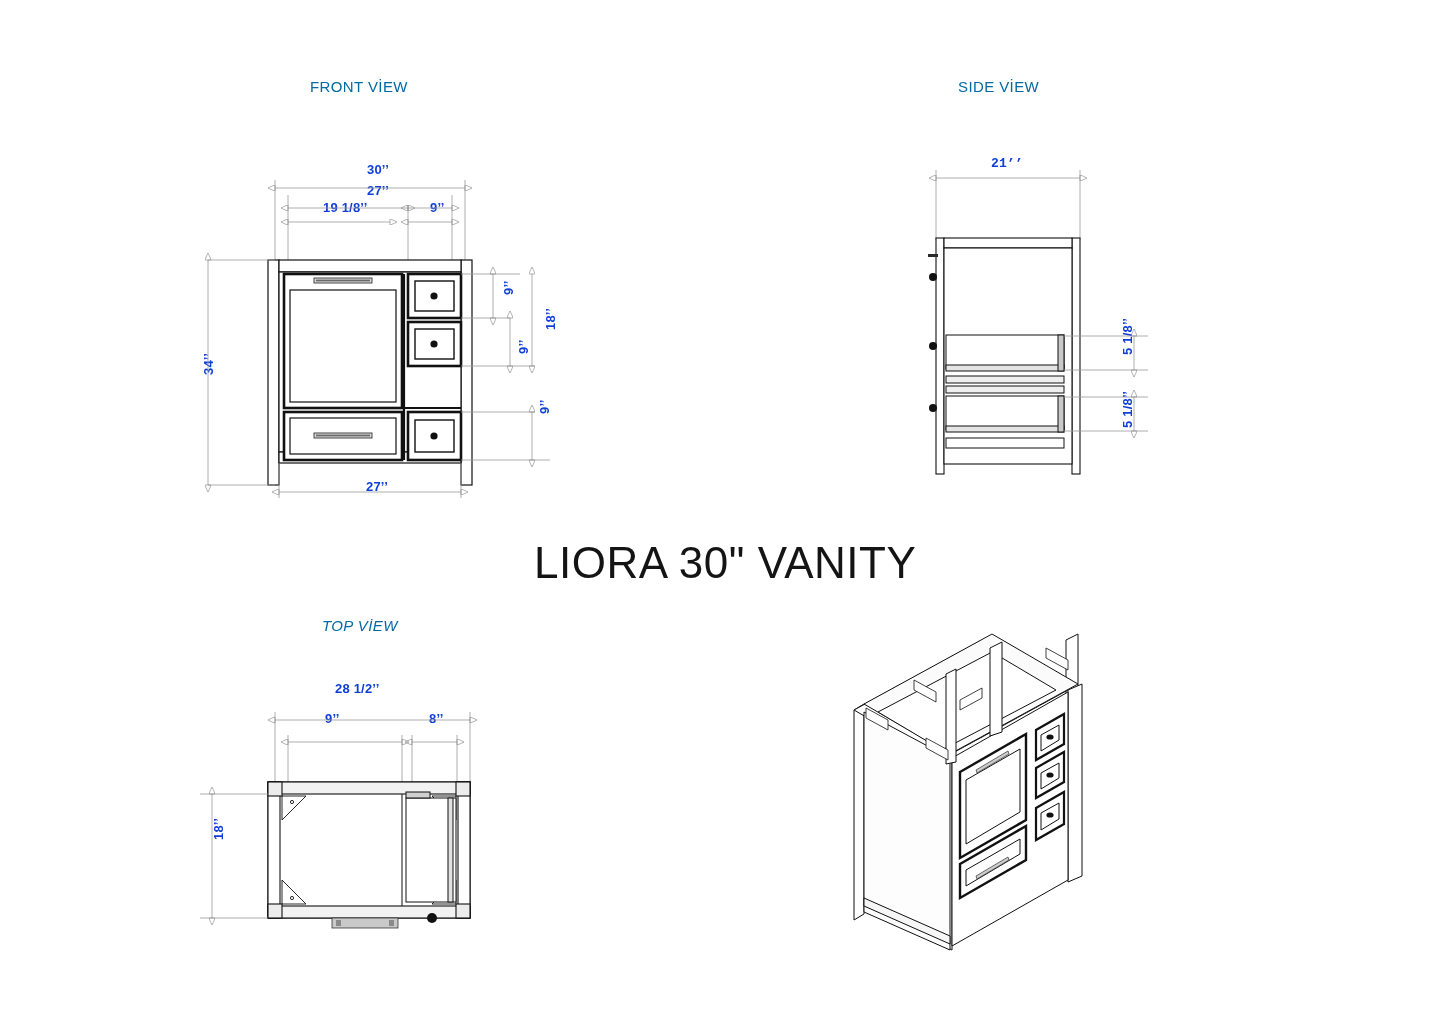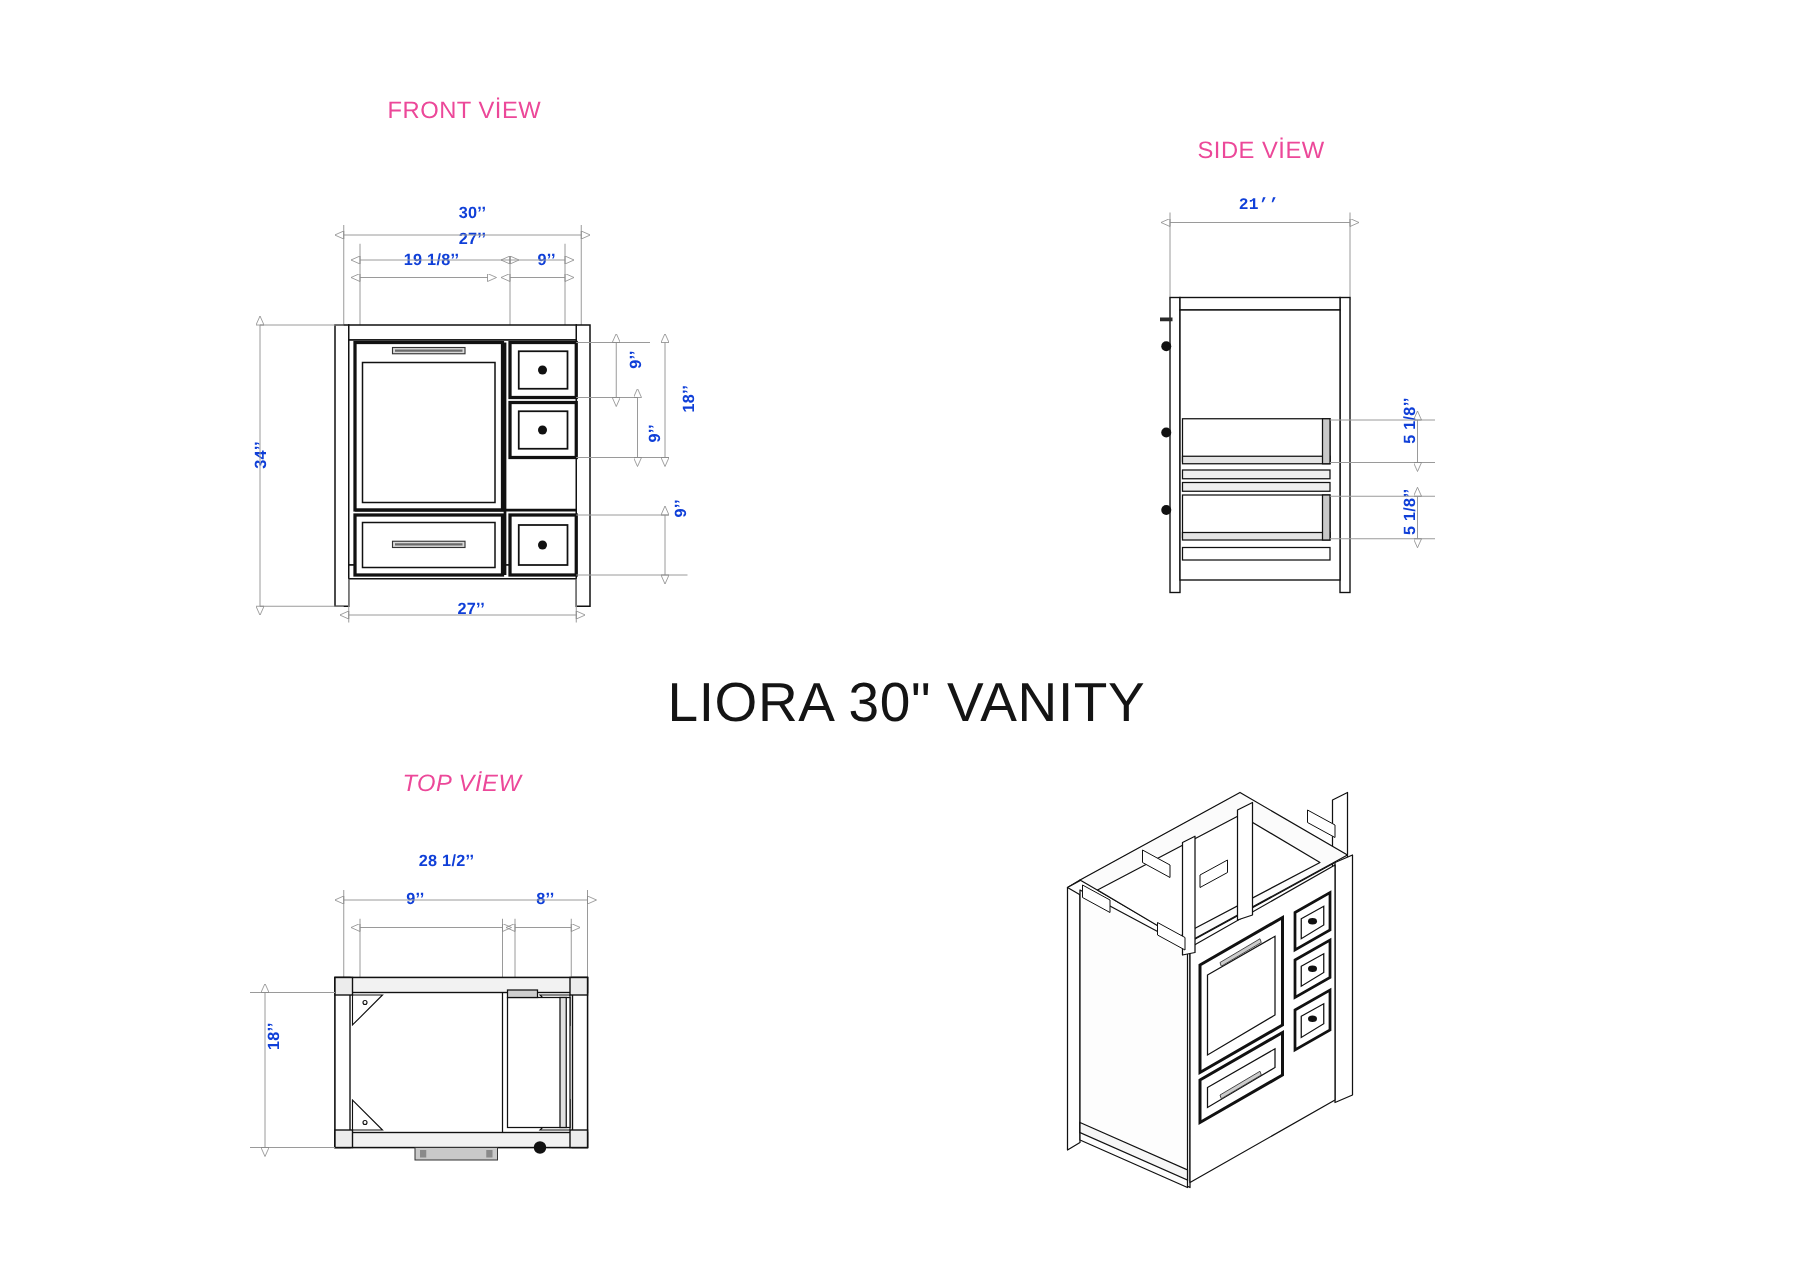"FRONT VİEW" .vlabel { color: #ec4899 -> #0369a1; font-size: 19px -> 15px }
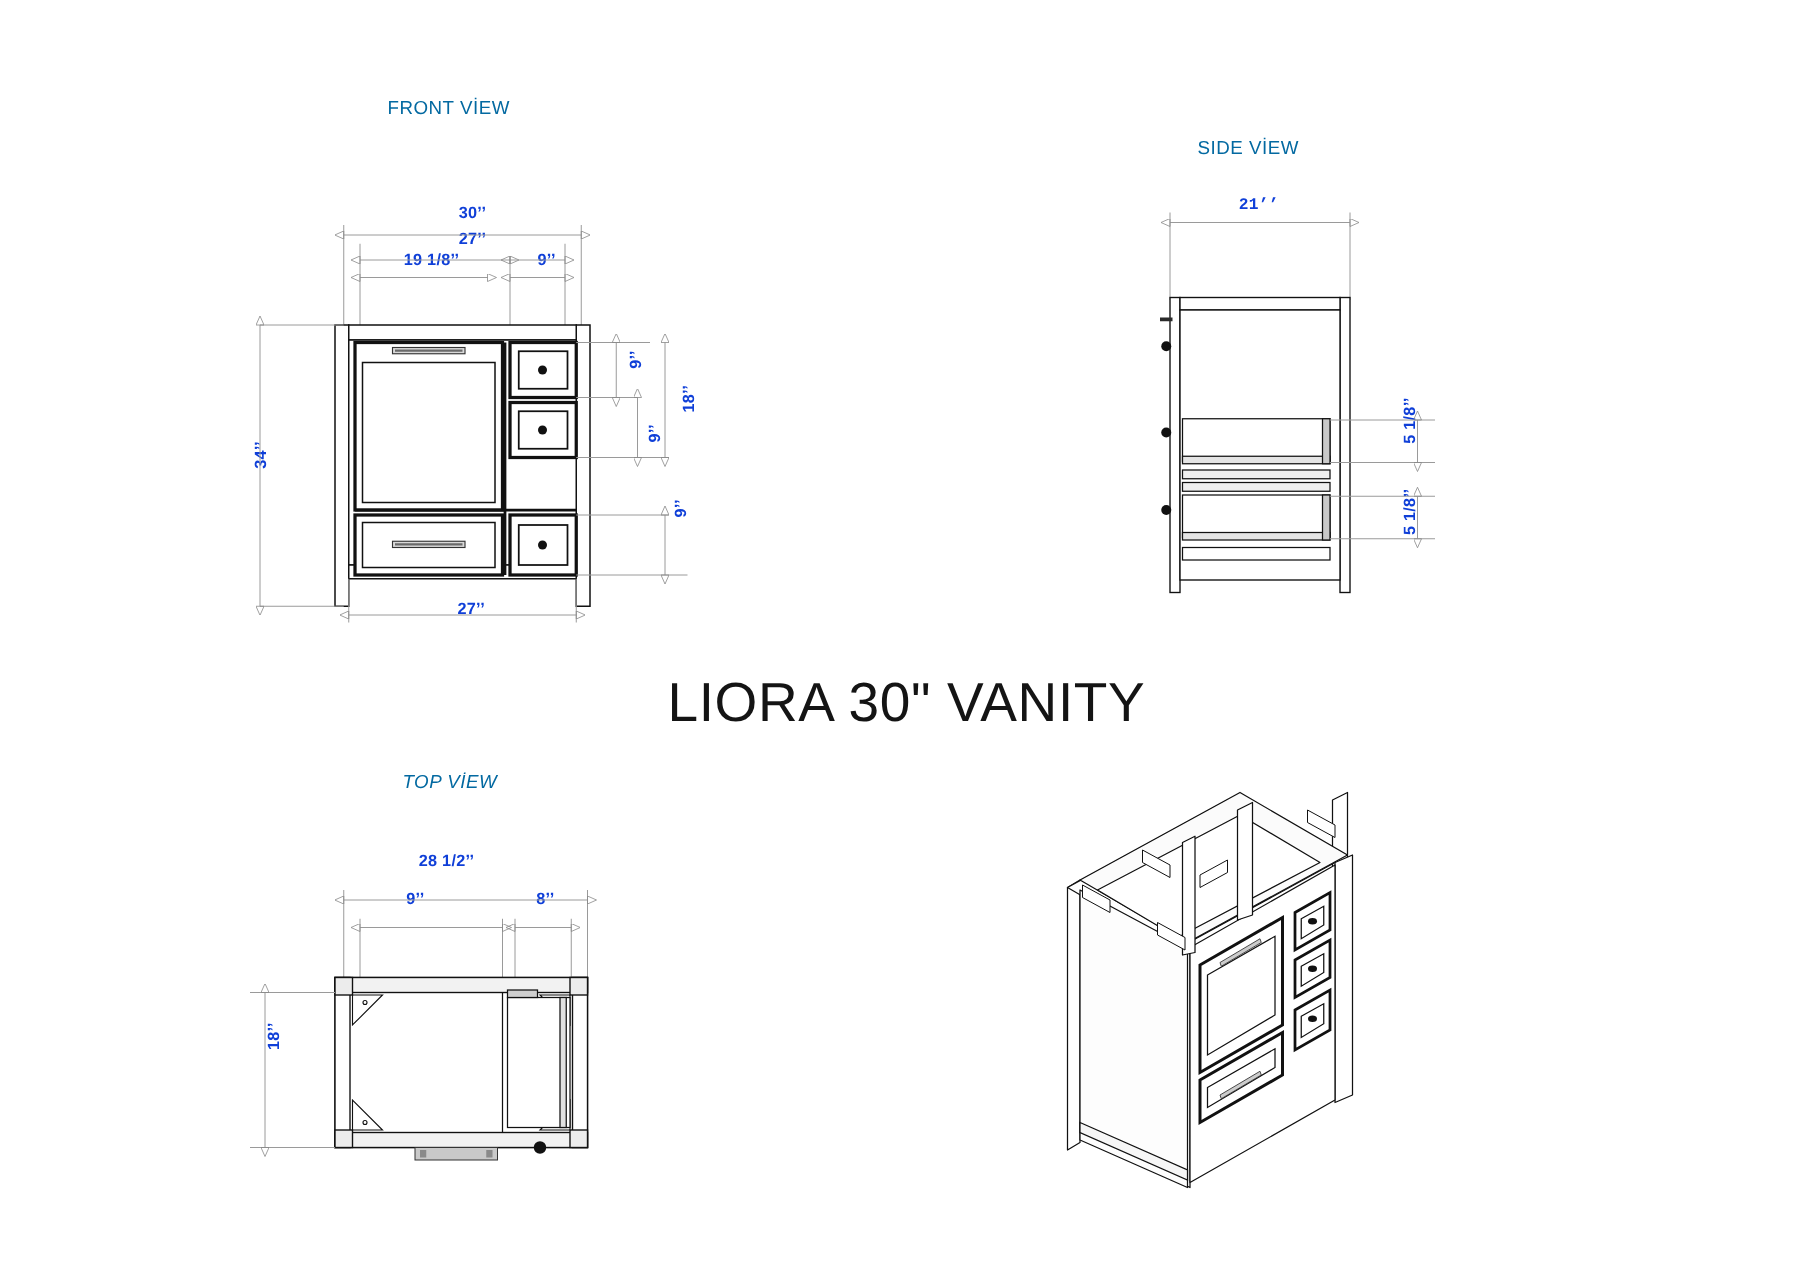"SIDE VİEW" div.vlabel { margin-top: 32px -> none }
